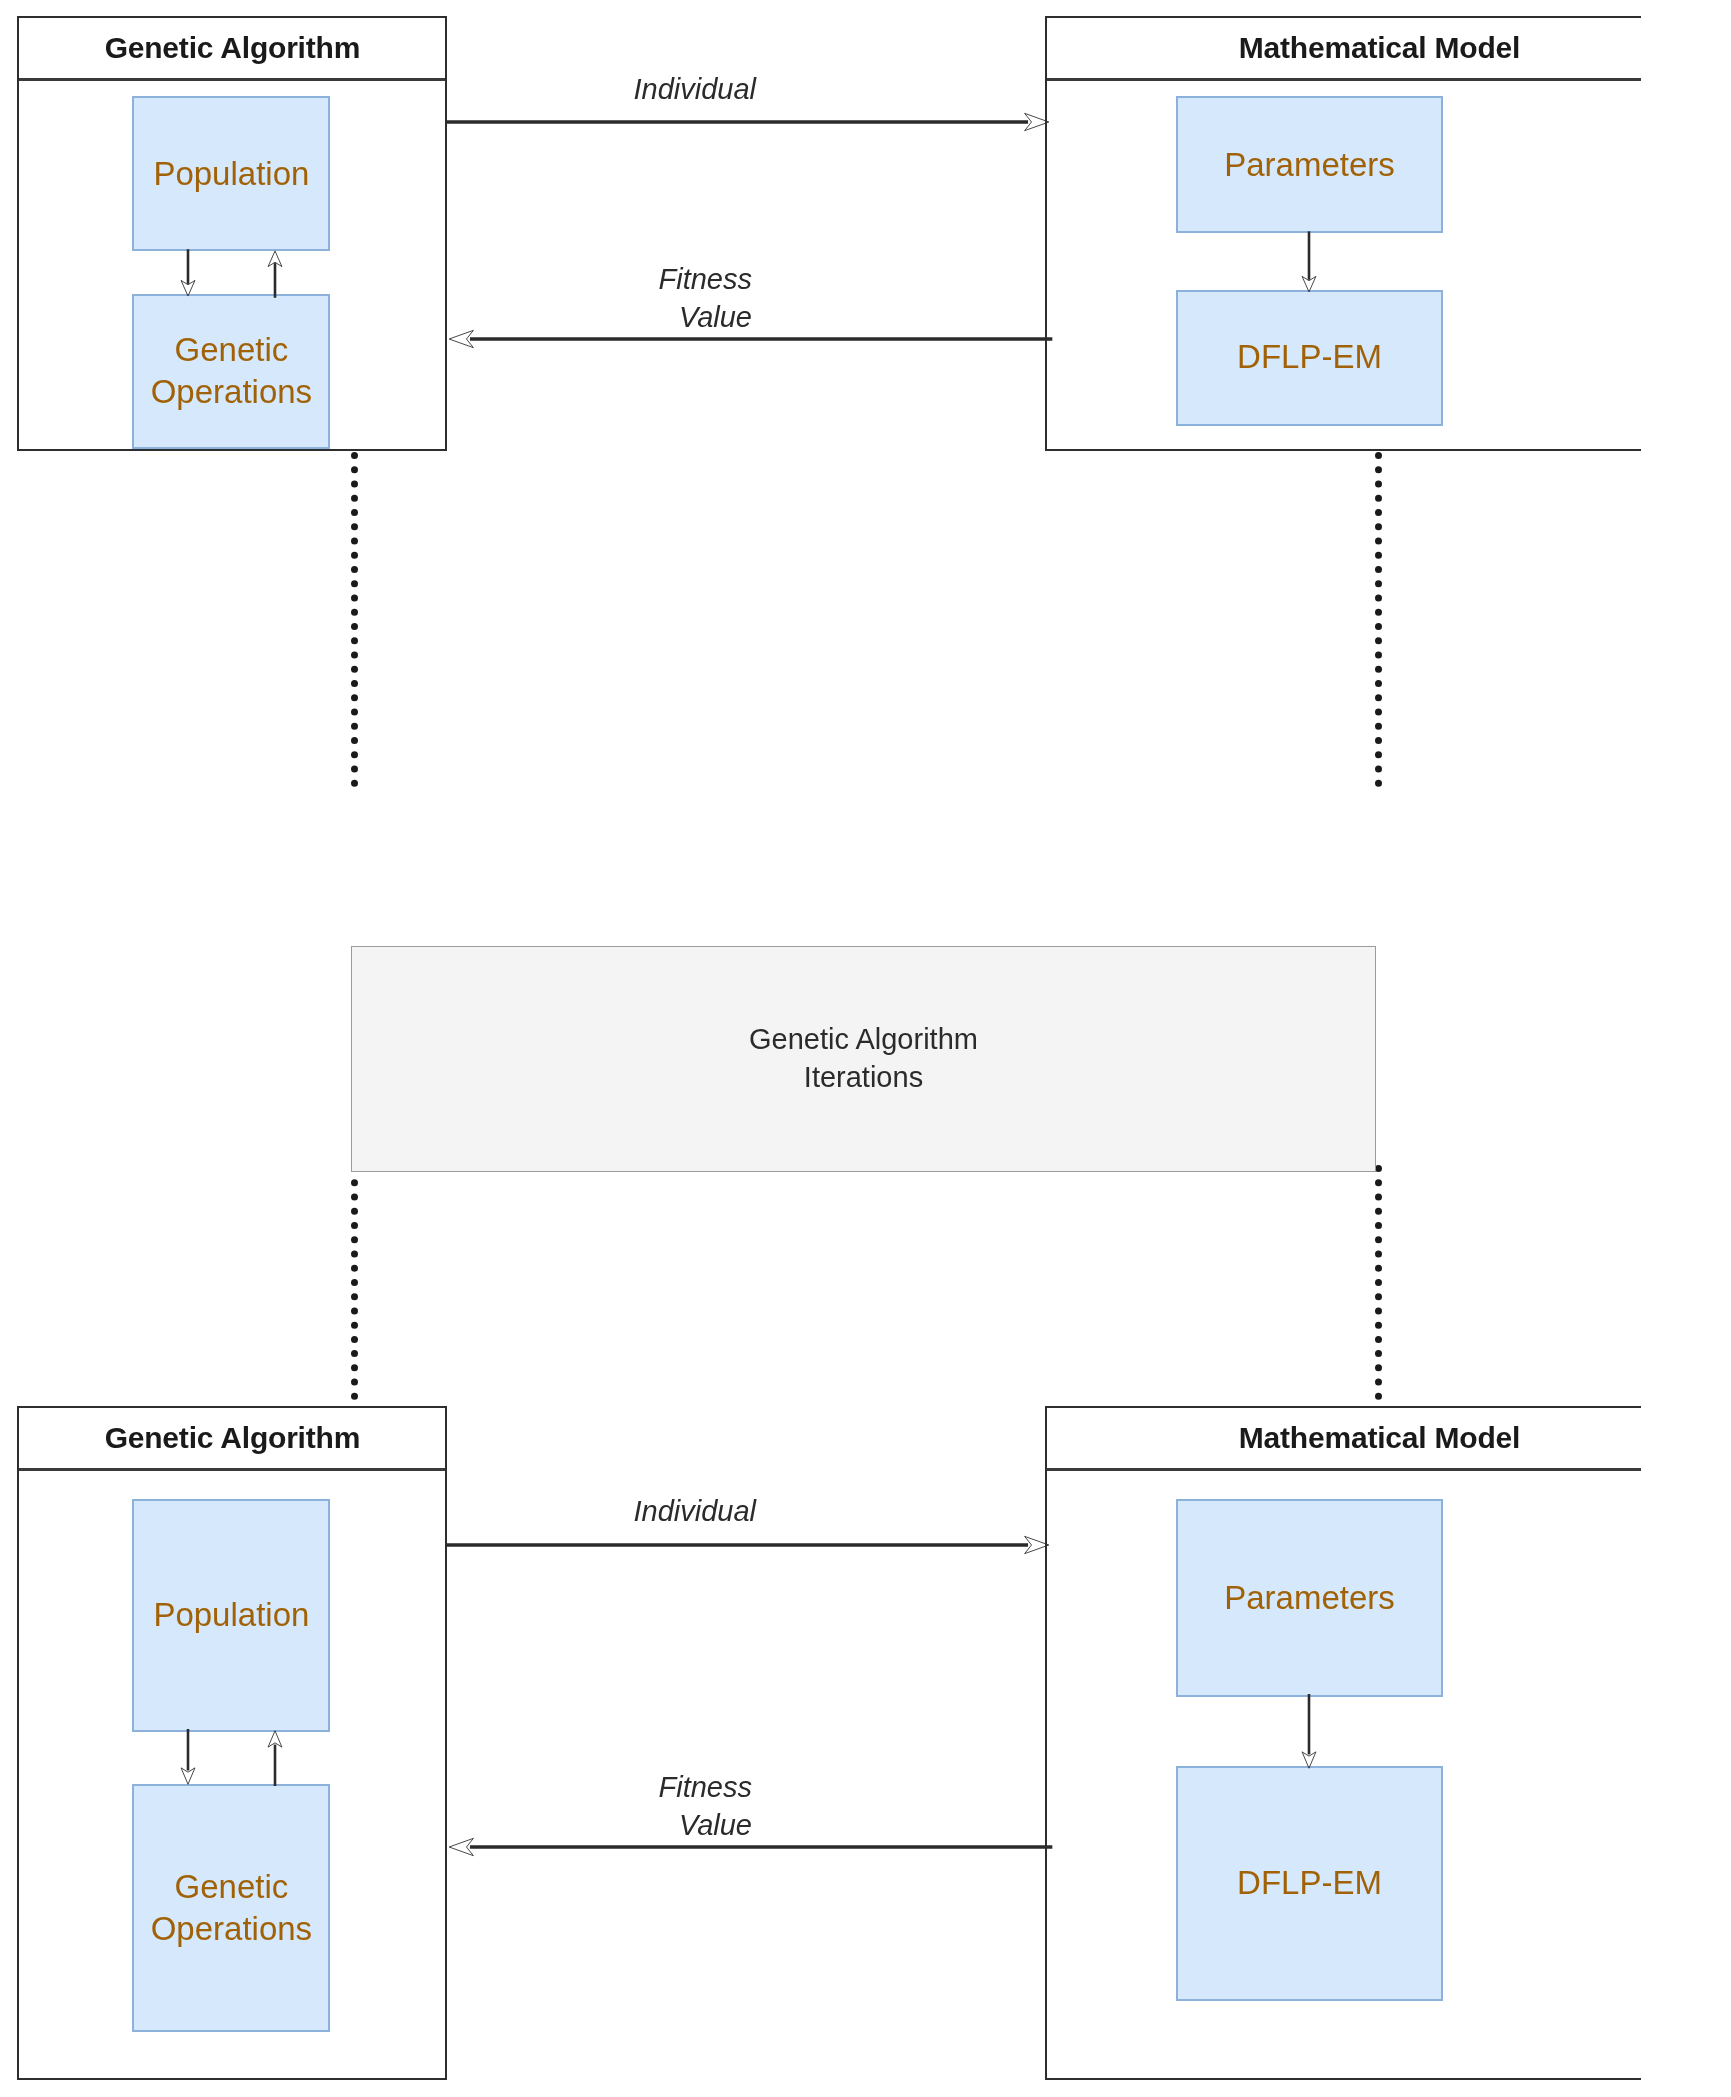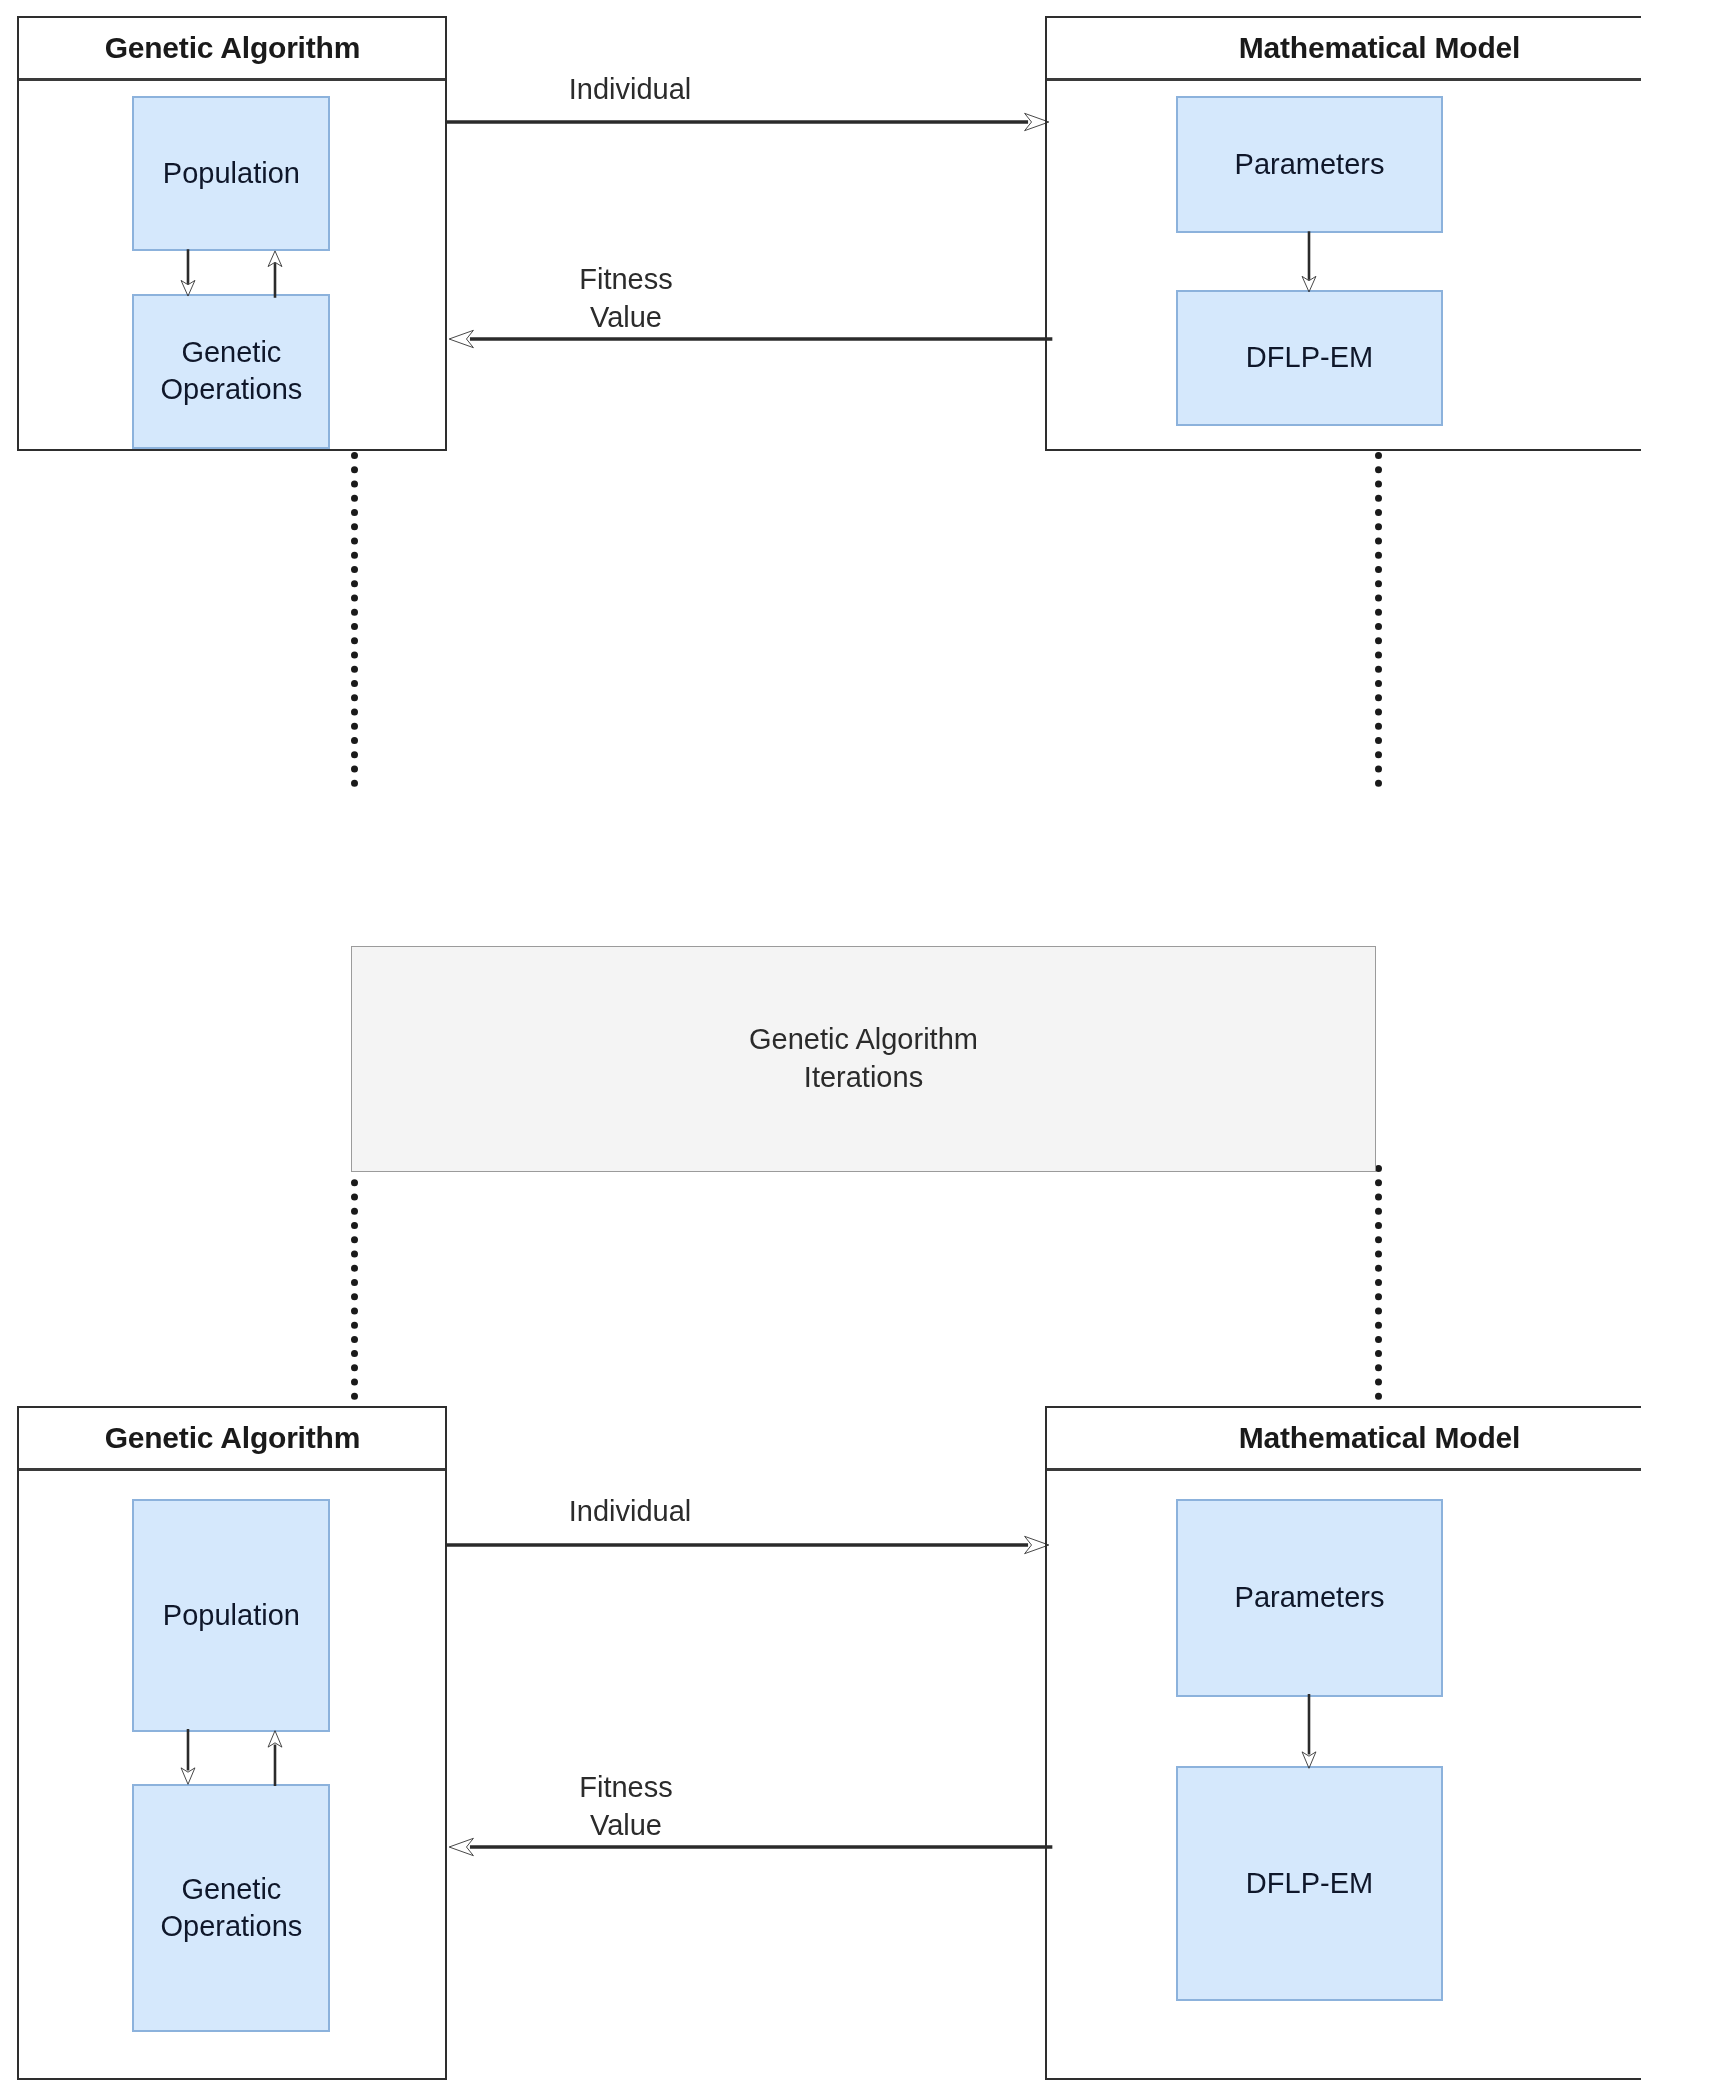"Individual" .edge-label { font-style: none -> italic; text-align: center -> right }
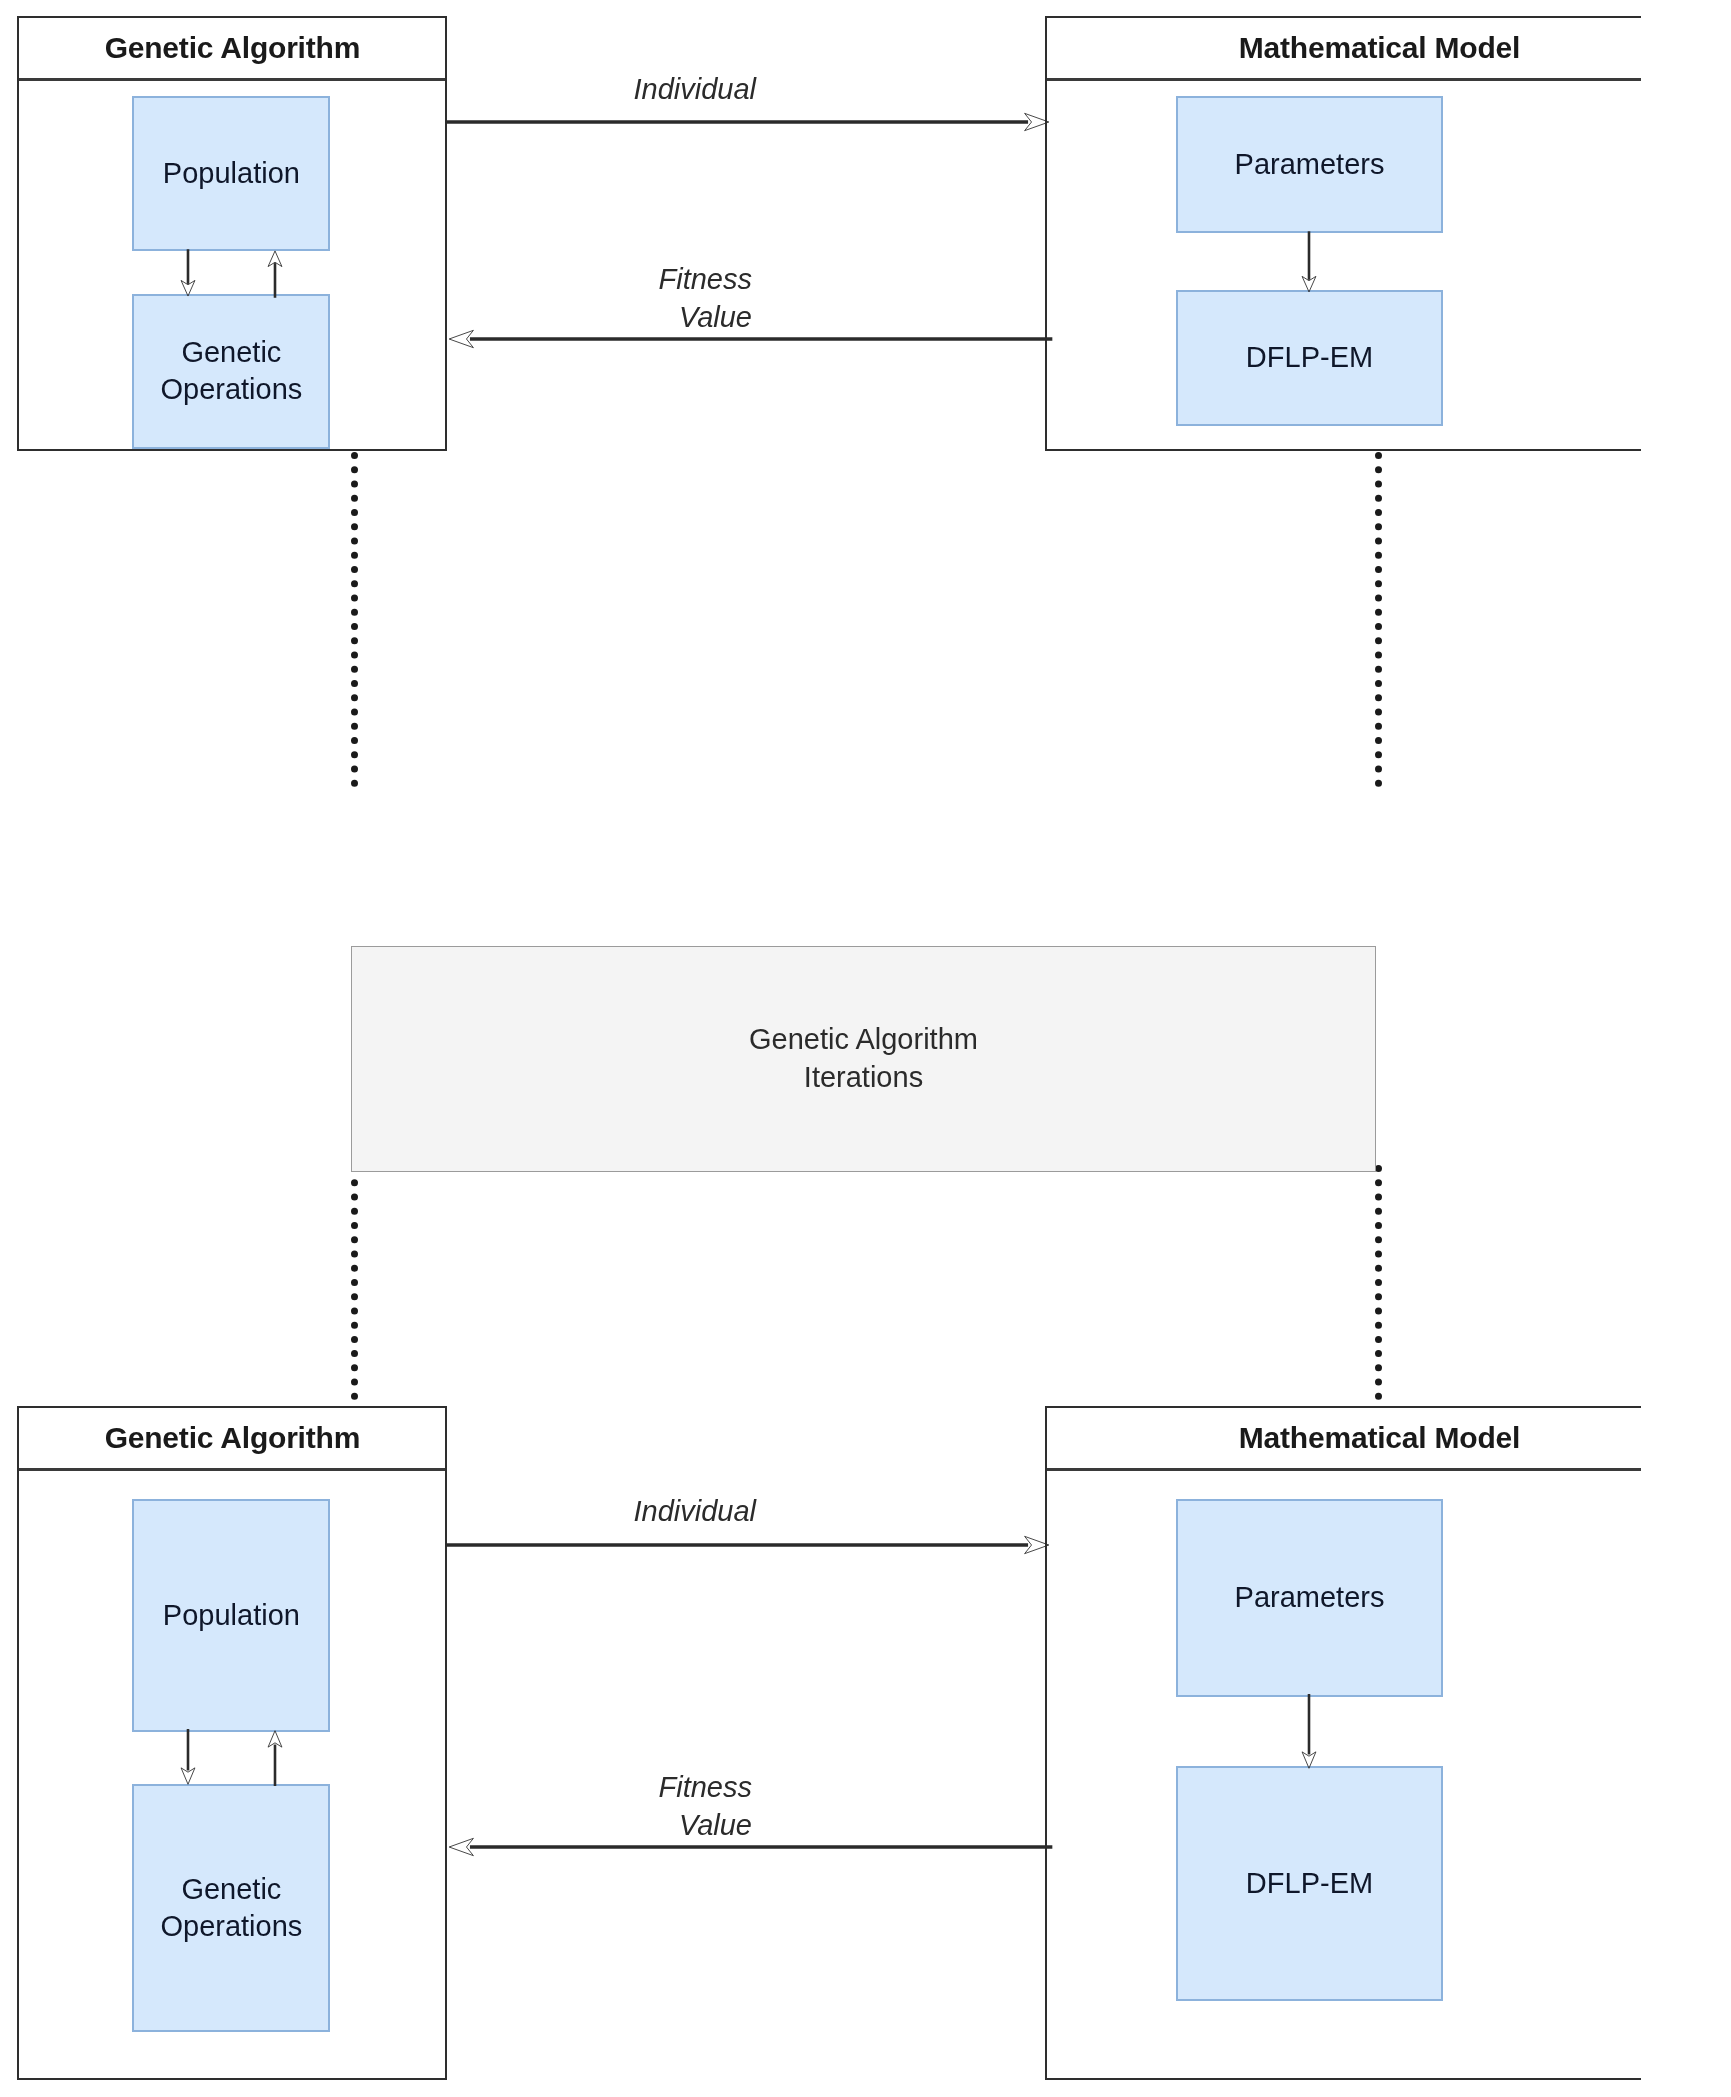"Population" .node-label { color: #0f172a -> #a16207; font-size: 29px -> 33px }
